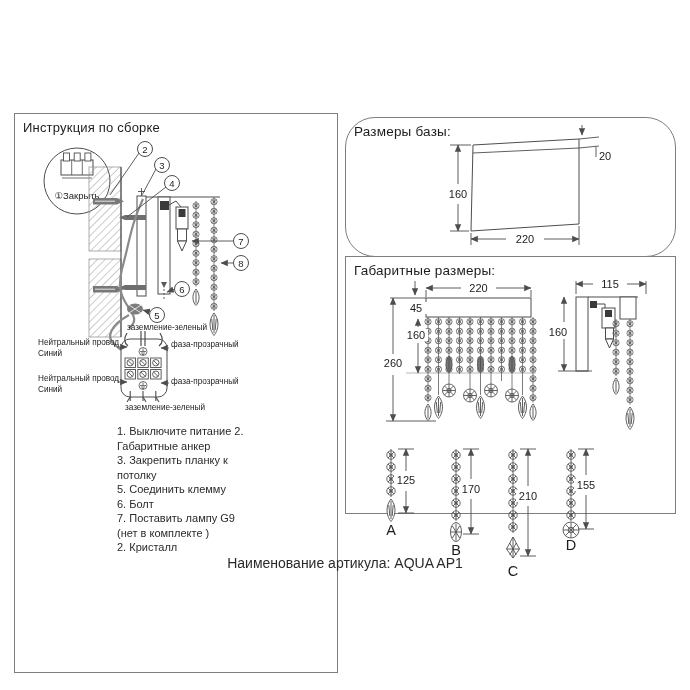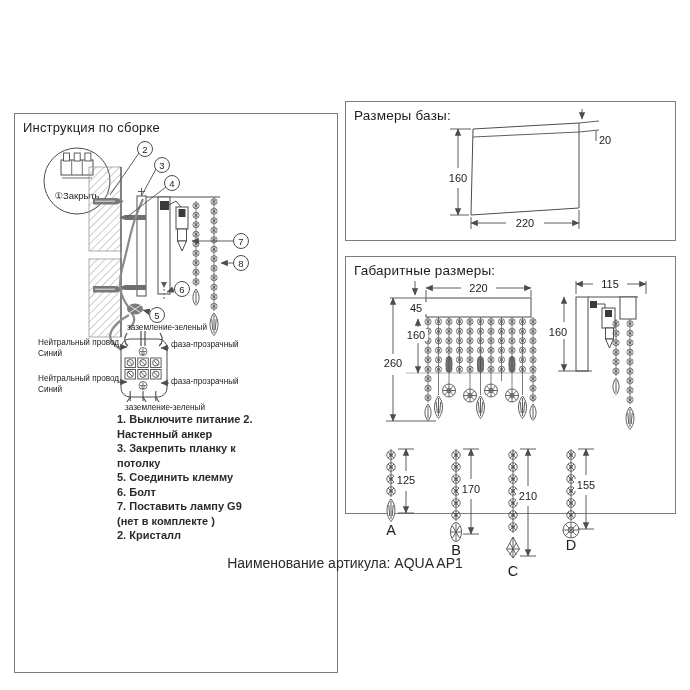"Размеры базы:" #panel-base { border-radius: none -> 30px; top: 101px -> 117px }
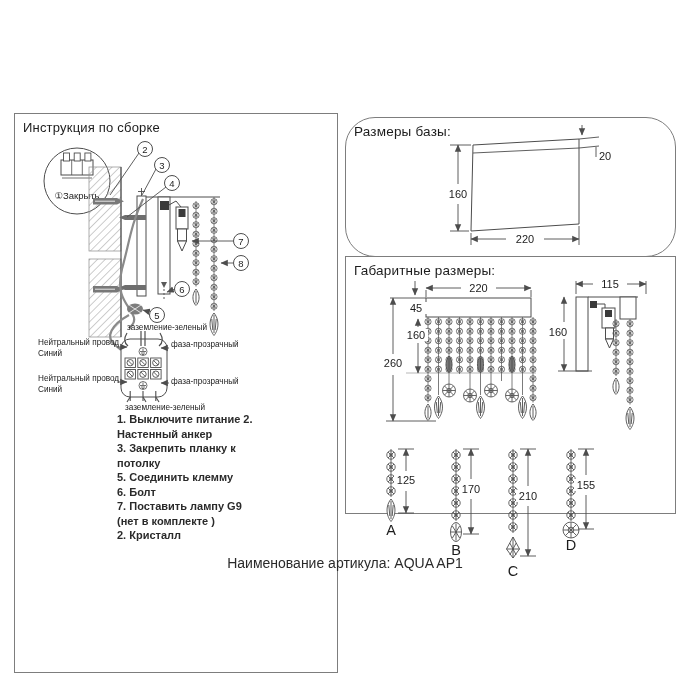"1. Выключите питание 2." .steps { font-weight: bold -> none; top: 298px -> 310px }
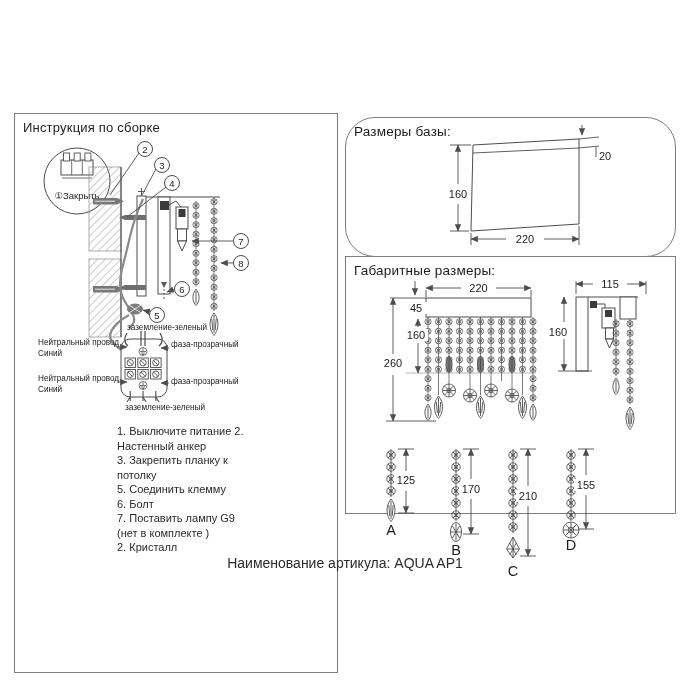"Настенный анкер" div { text: Настенный -> Габаритные }
